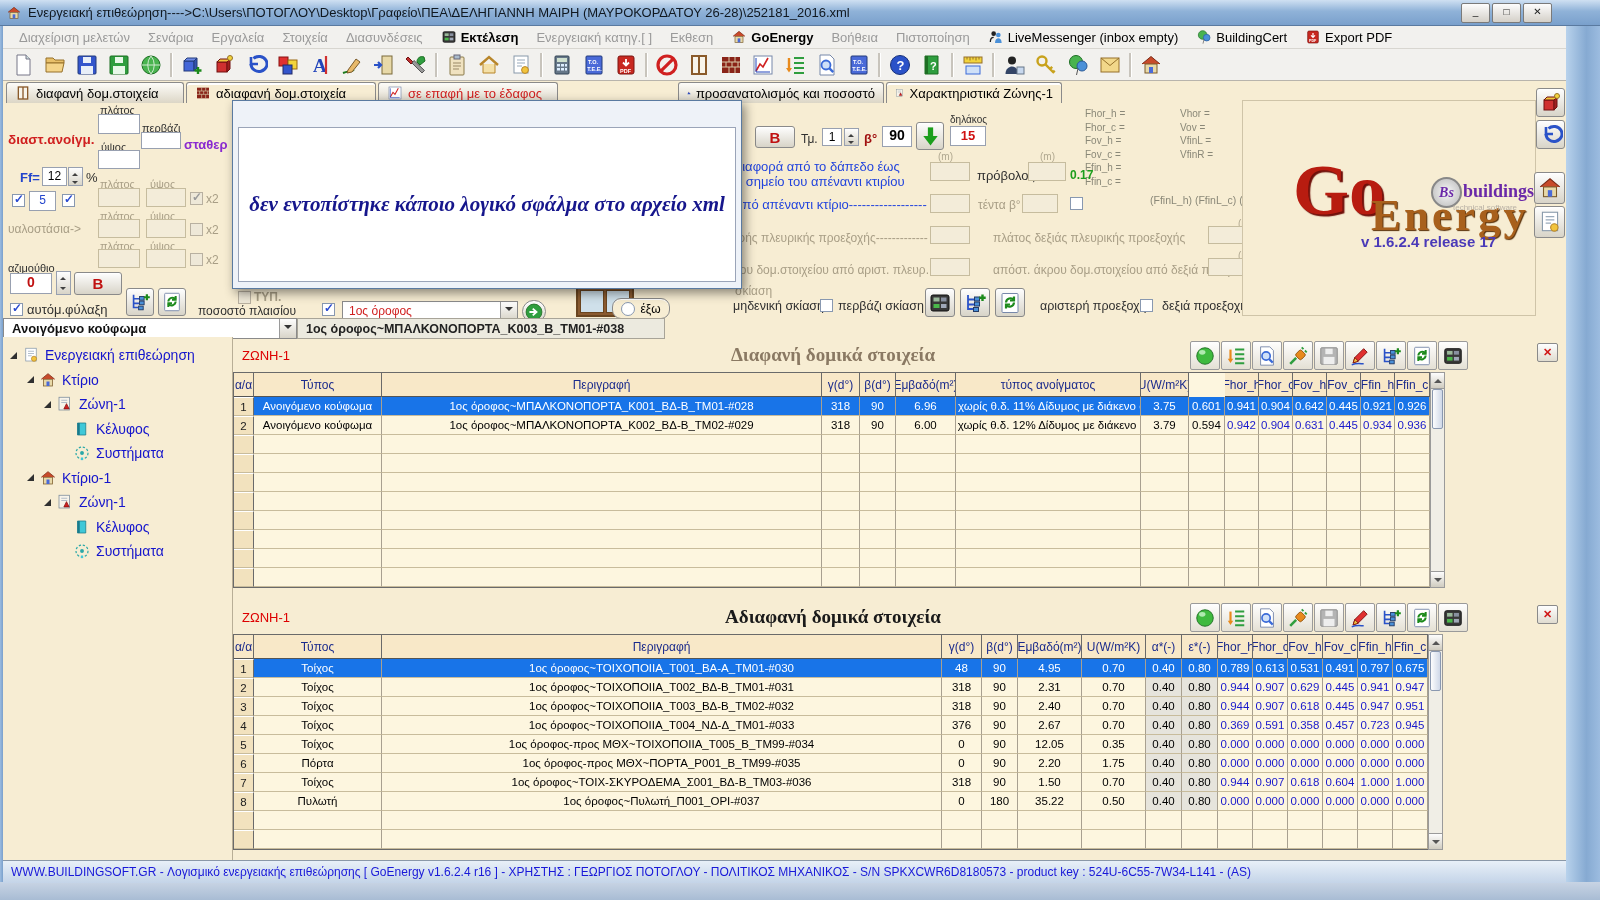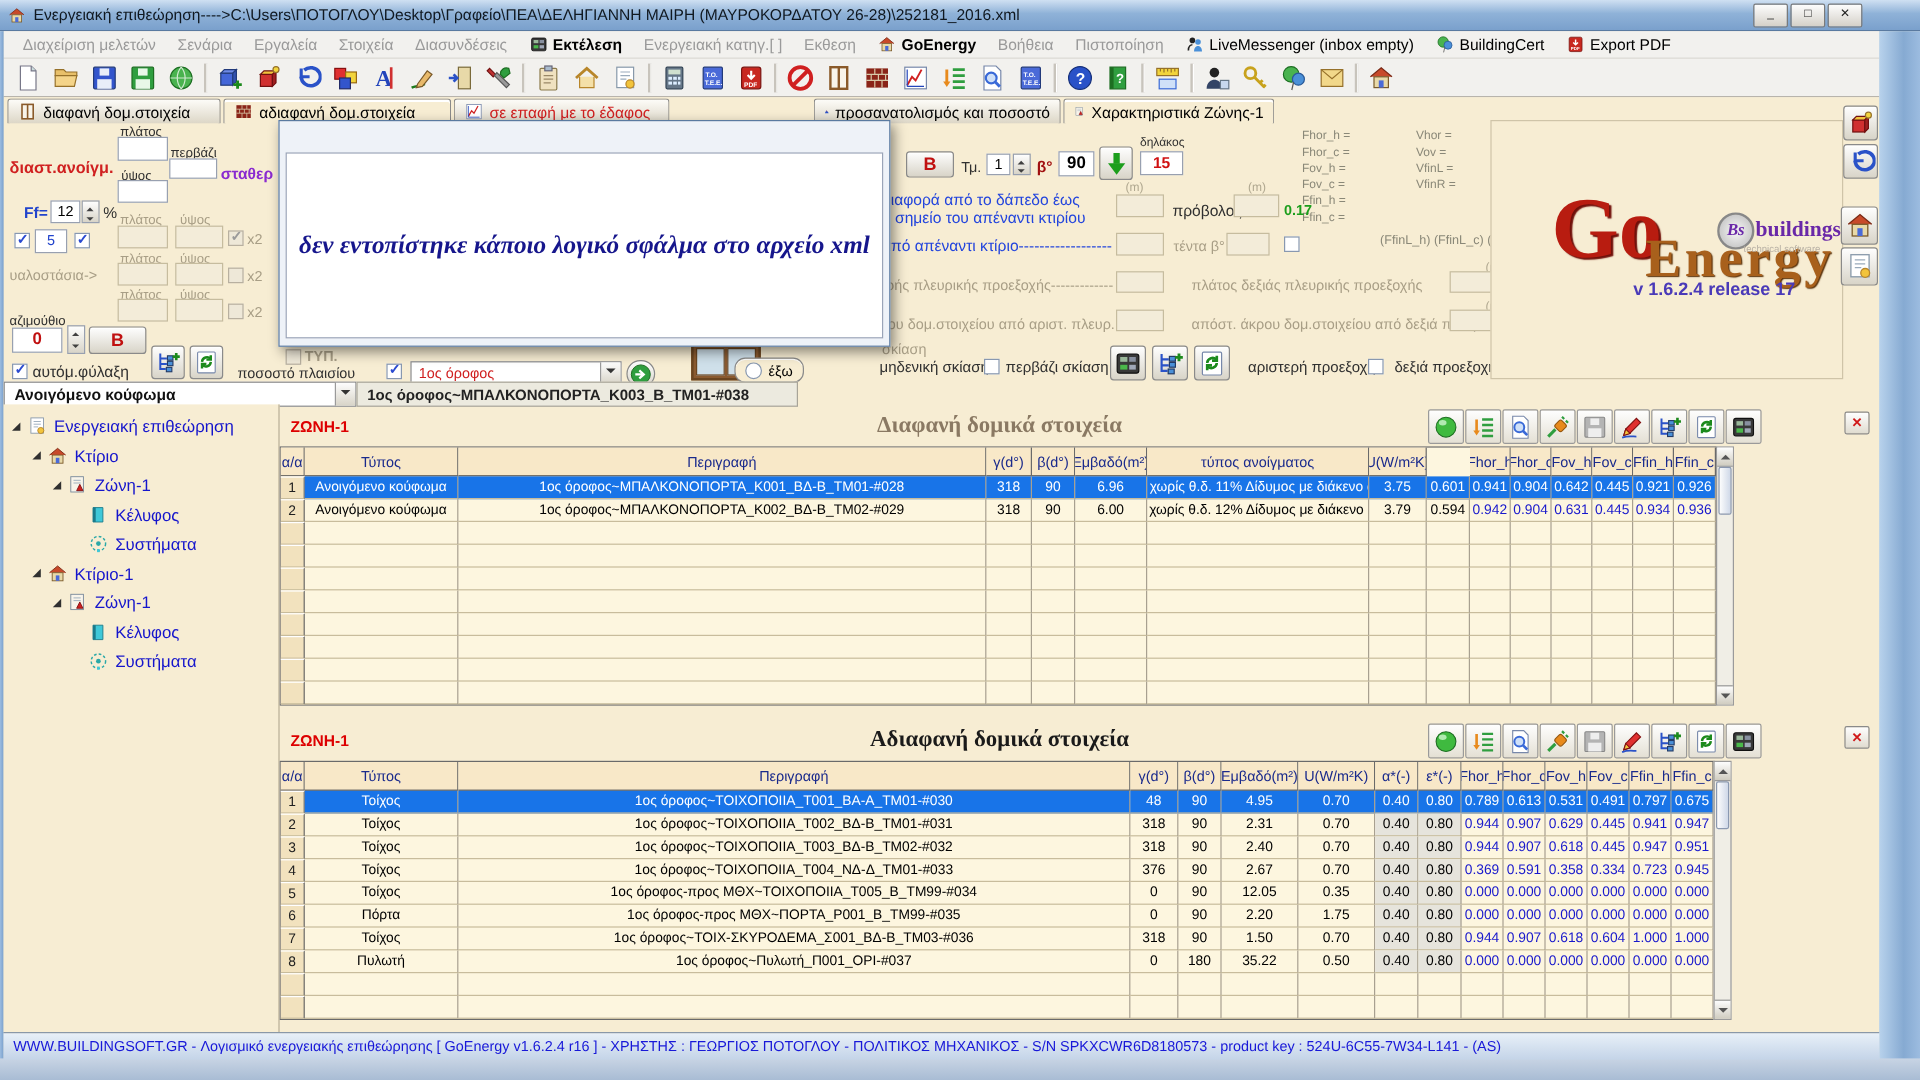"ΖΩΝΗ-1" .zone-lbl { font-weight: bold -> normal }
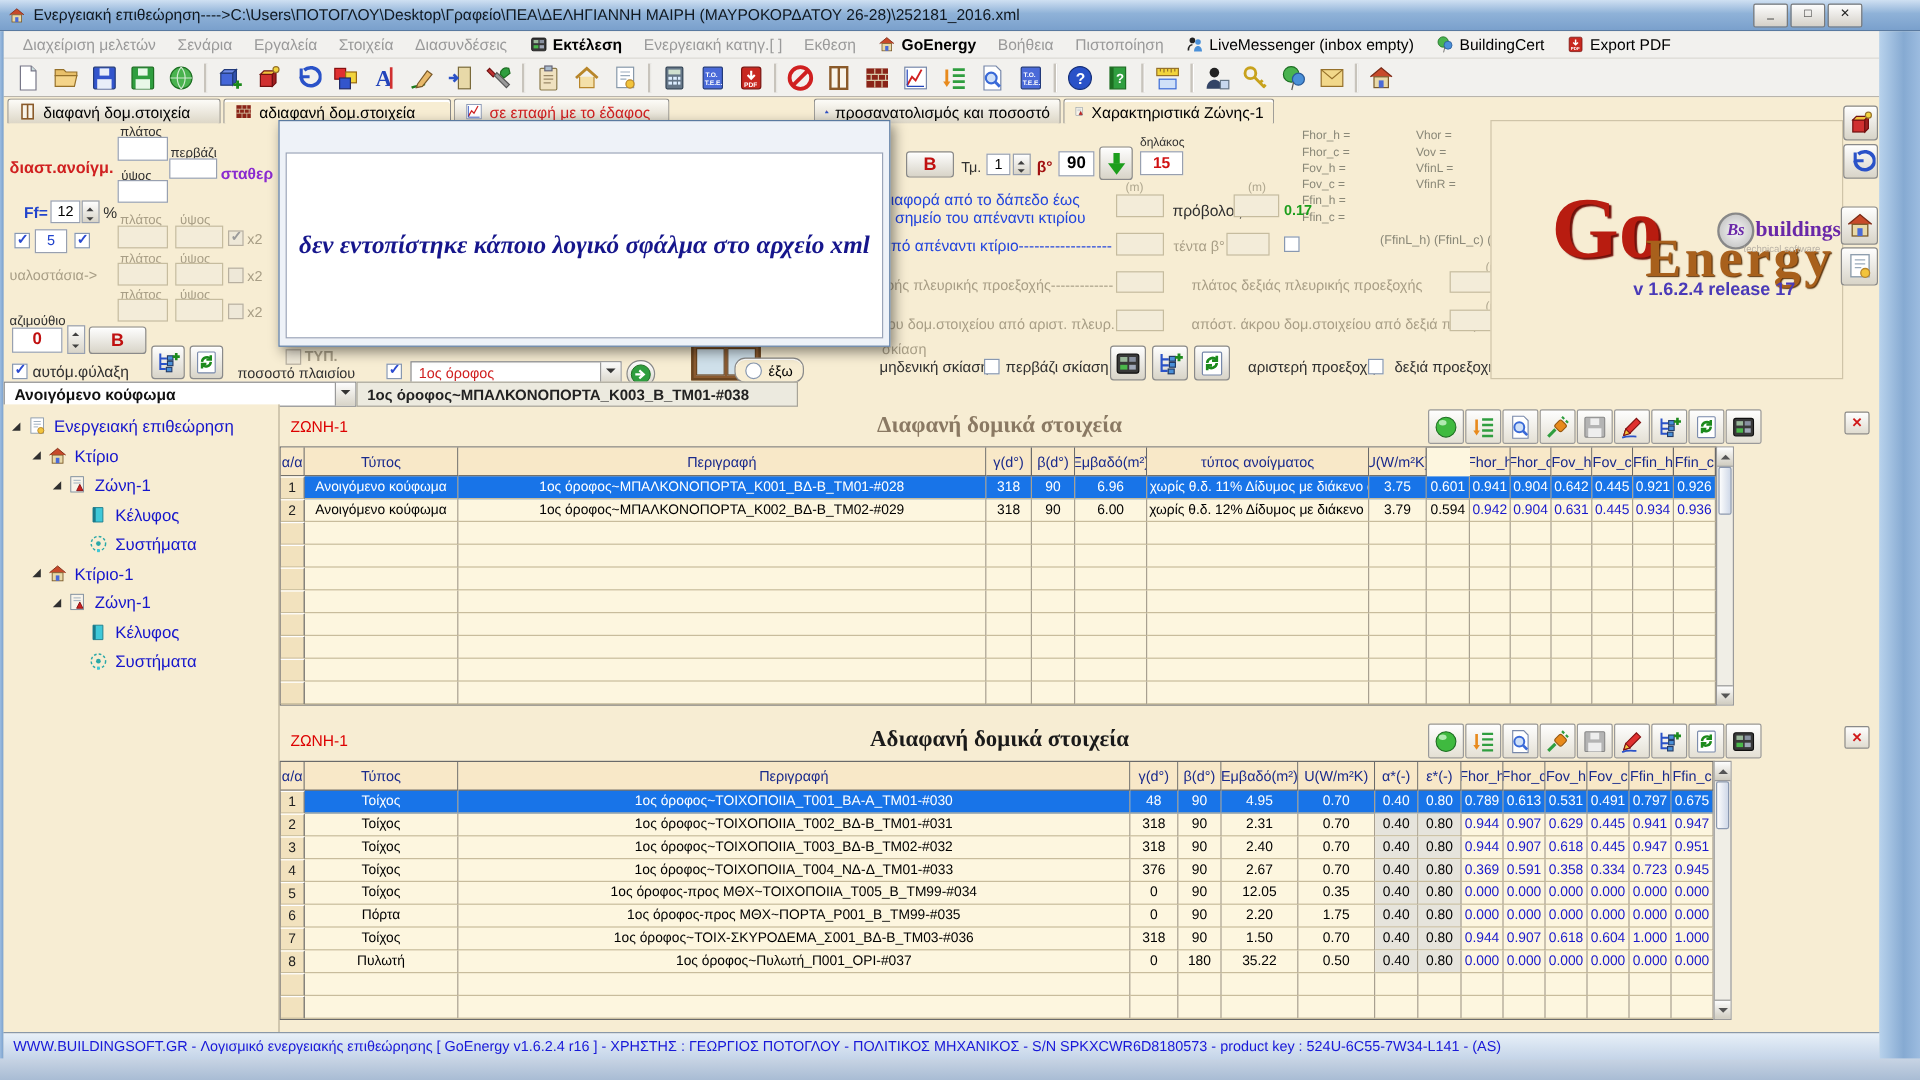"0.334" div.tc { text: 0.334 -> 0.457 }
